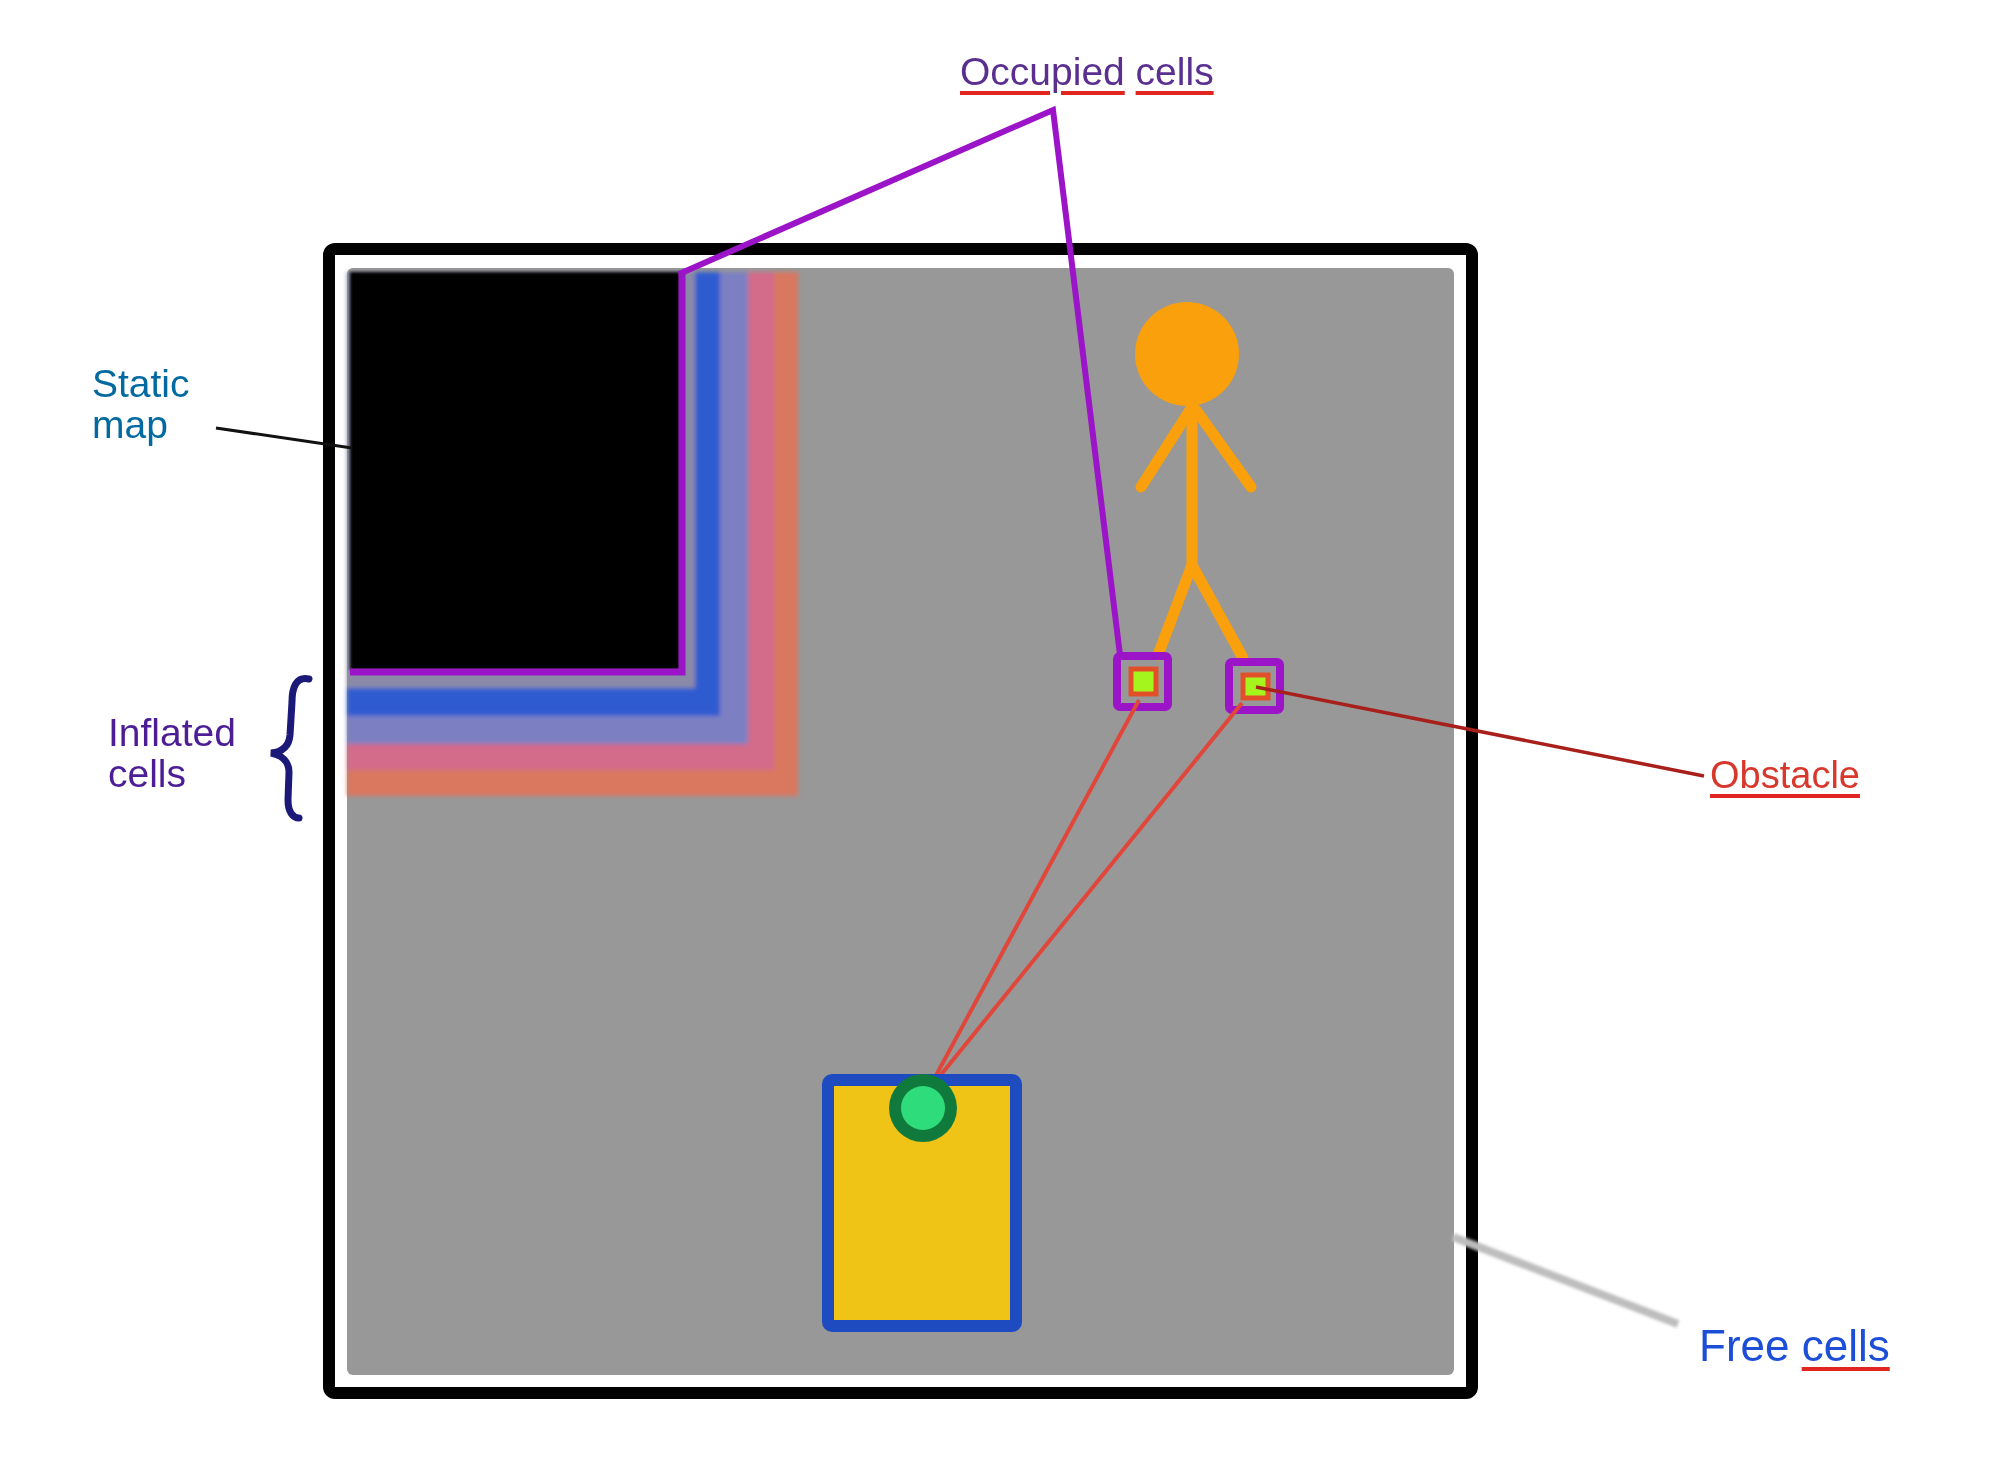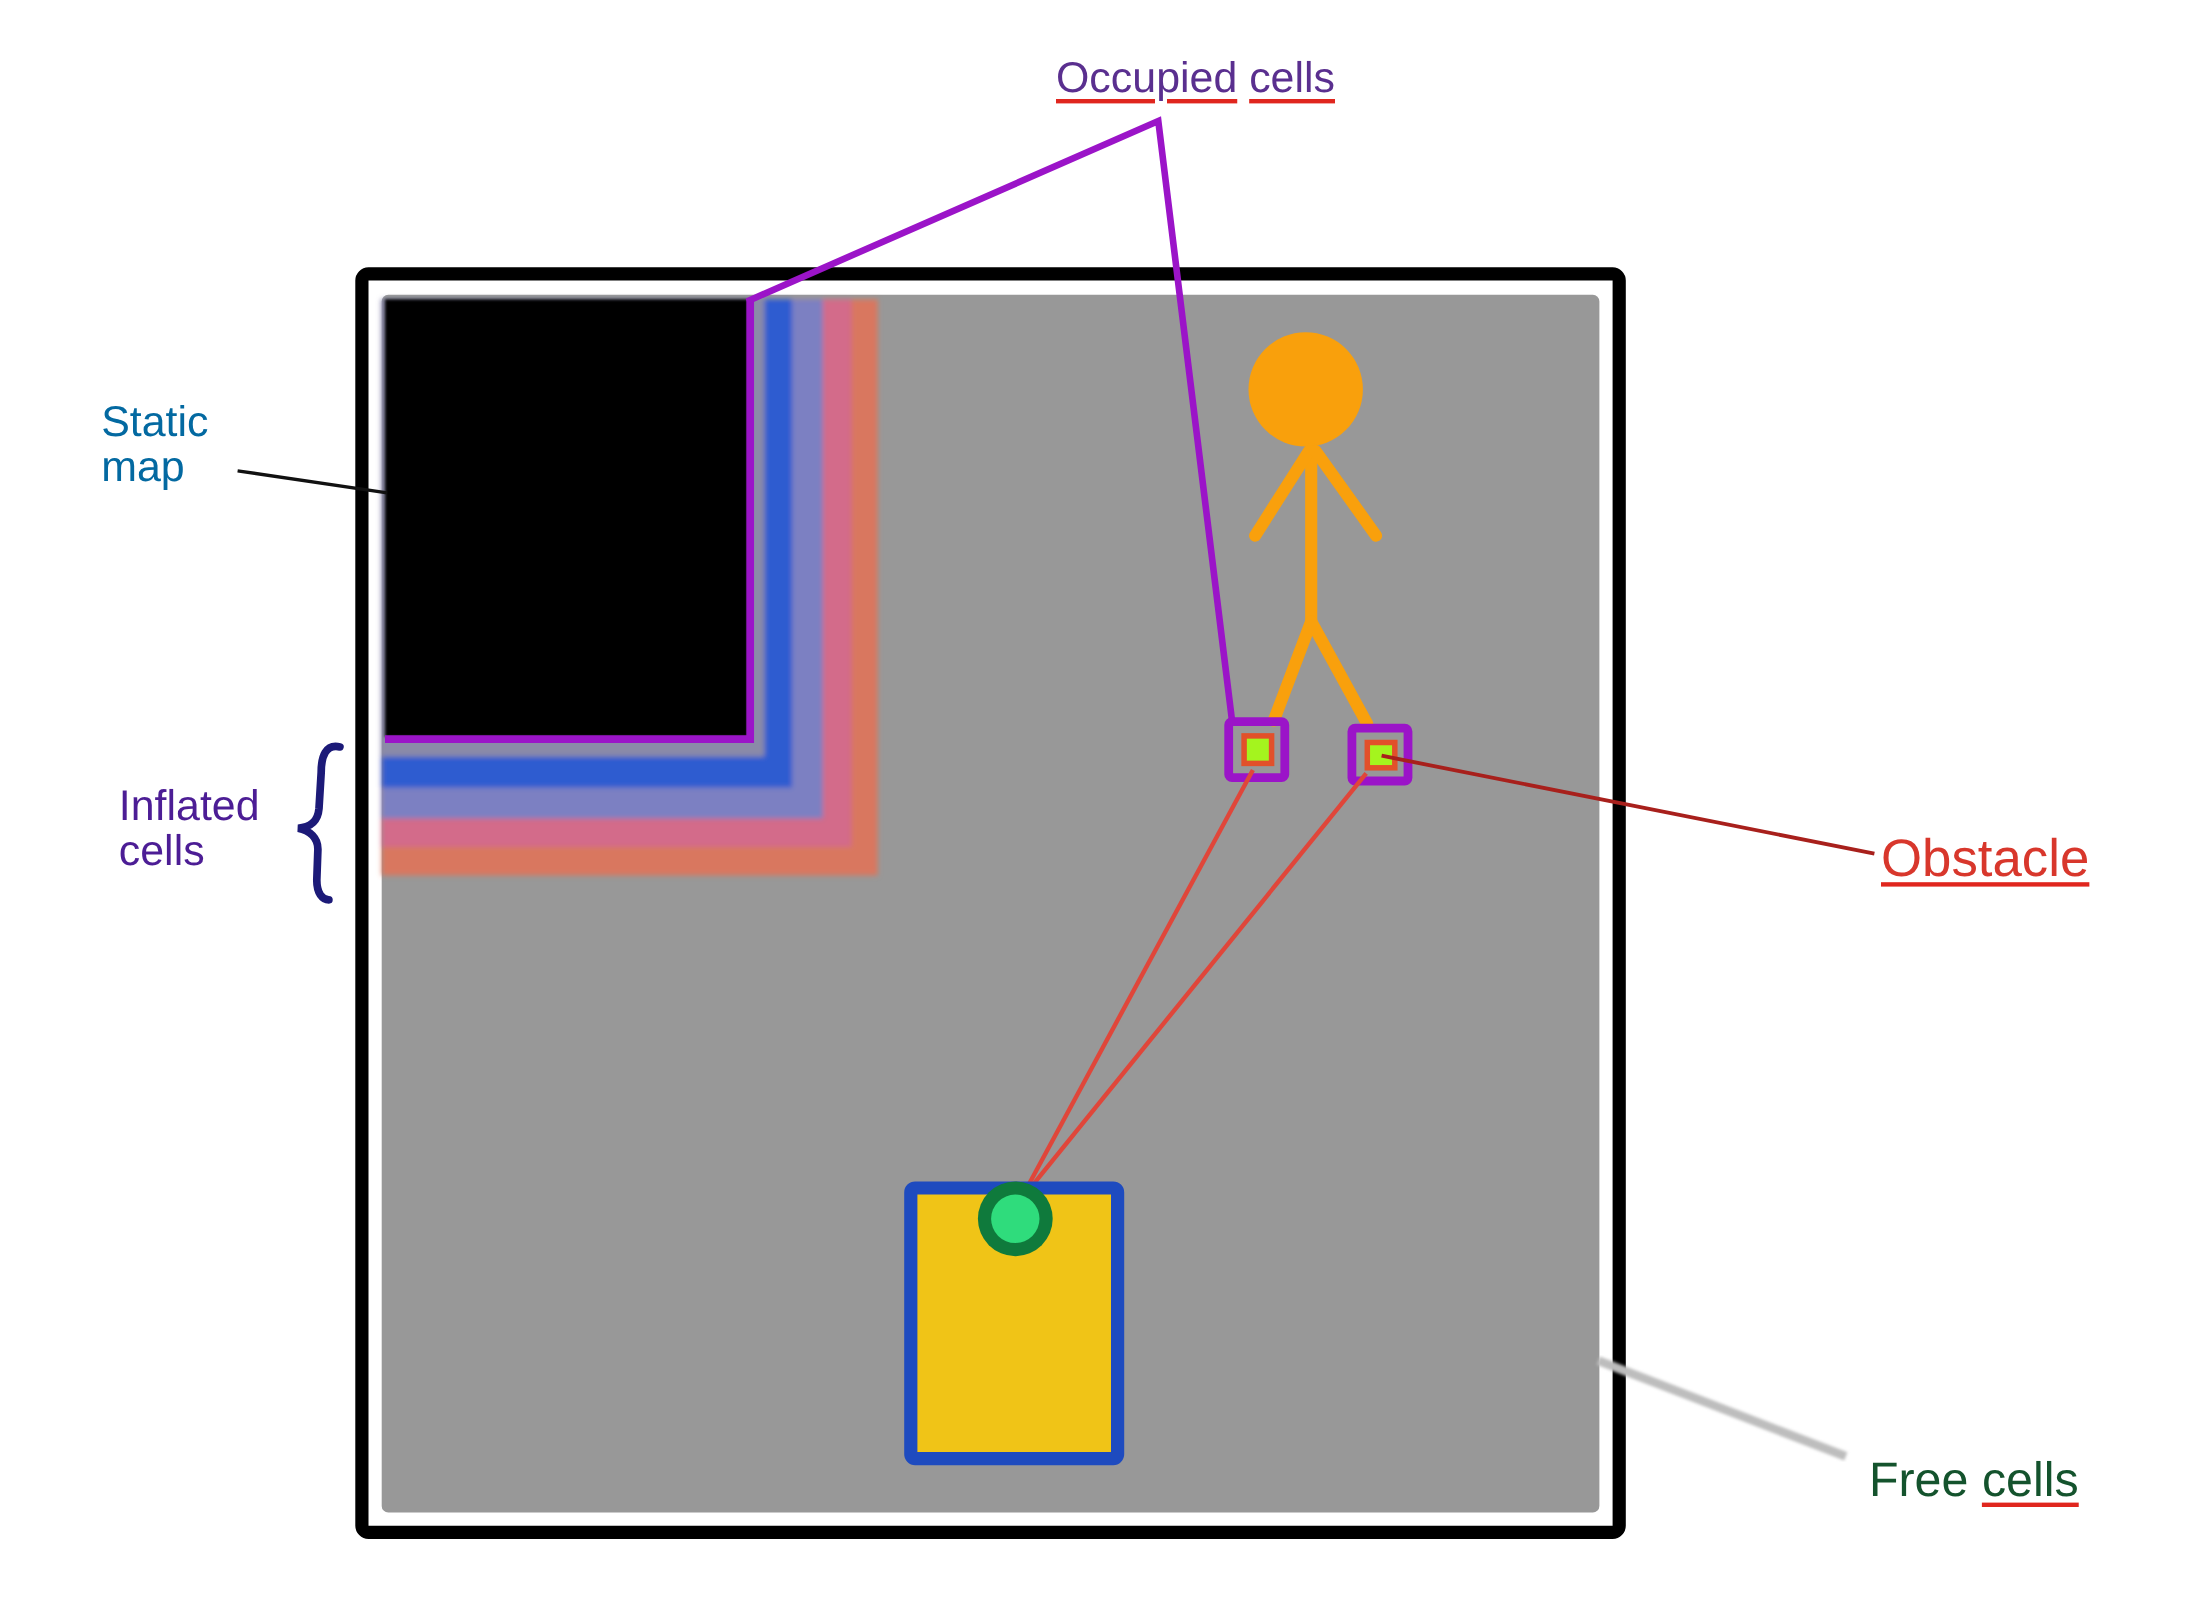"Obstacle" #lbl-obstacle { font-size: 48px -> 38px }
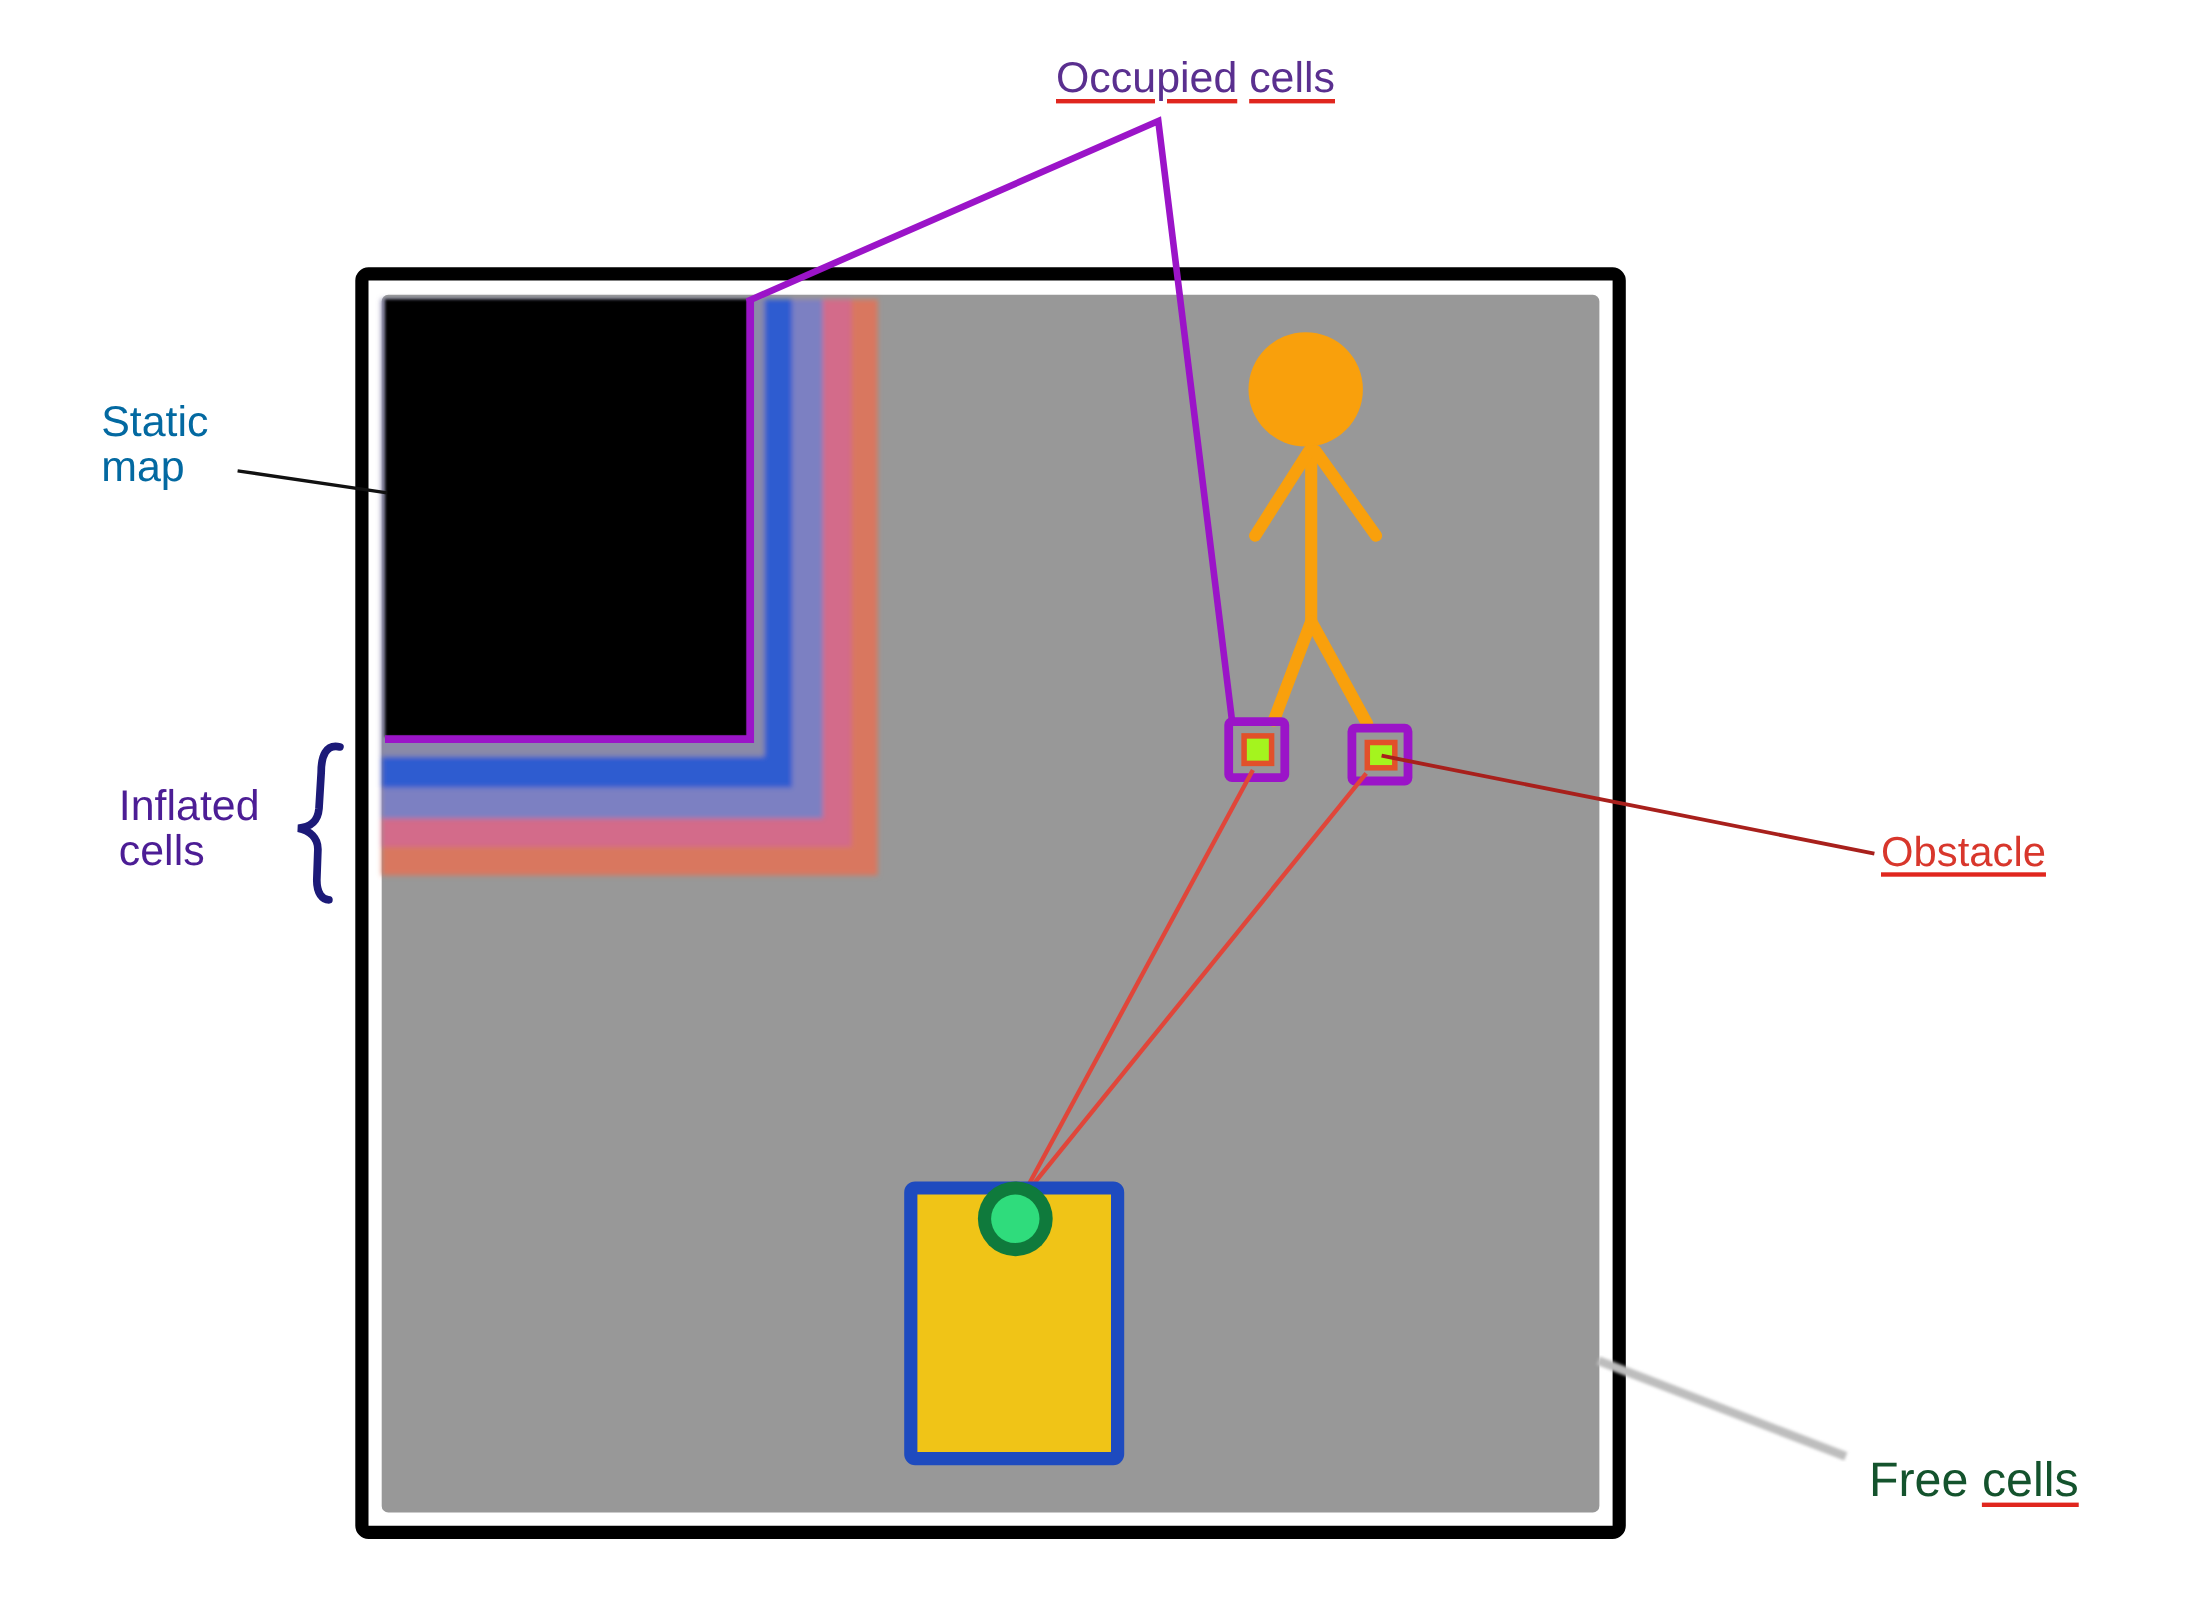"Free cells" #lbl-free { color: #14532d -> #1d4ed8 }
